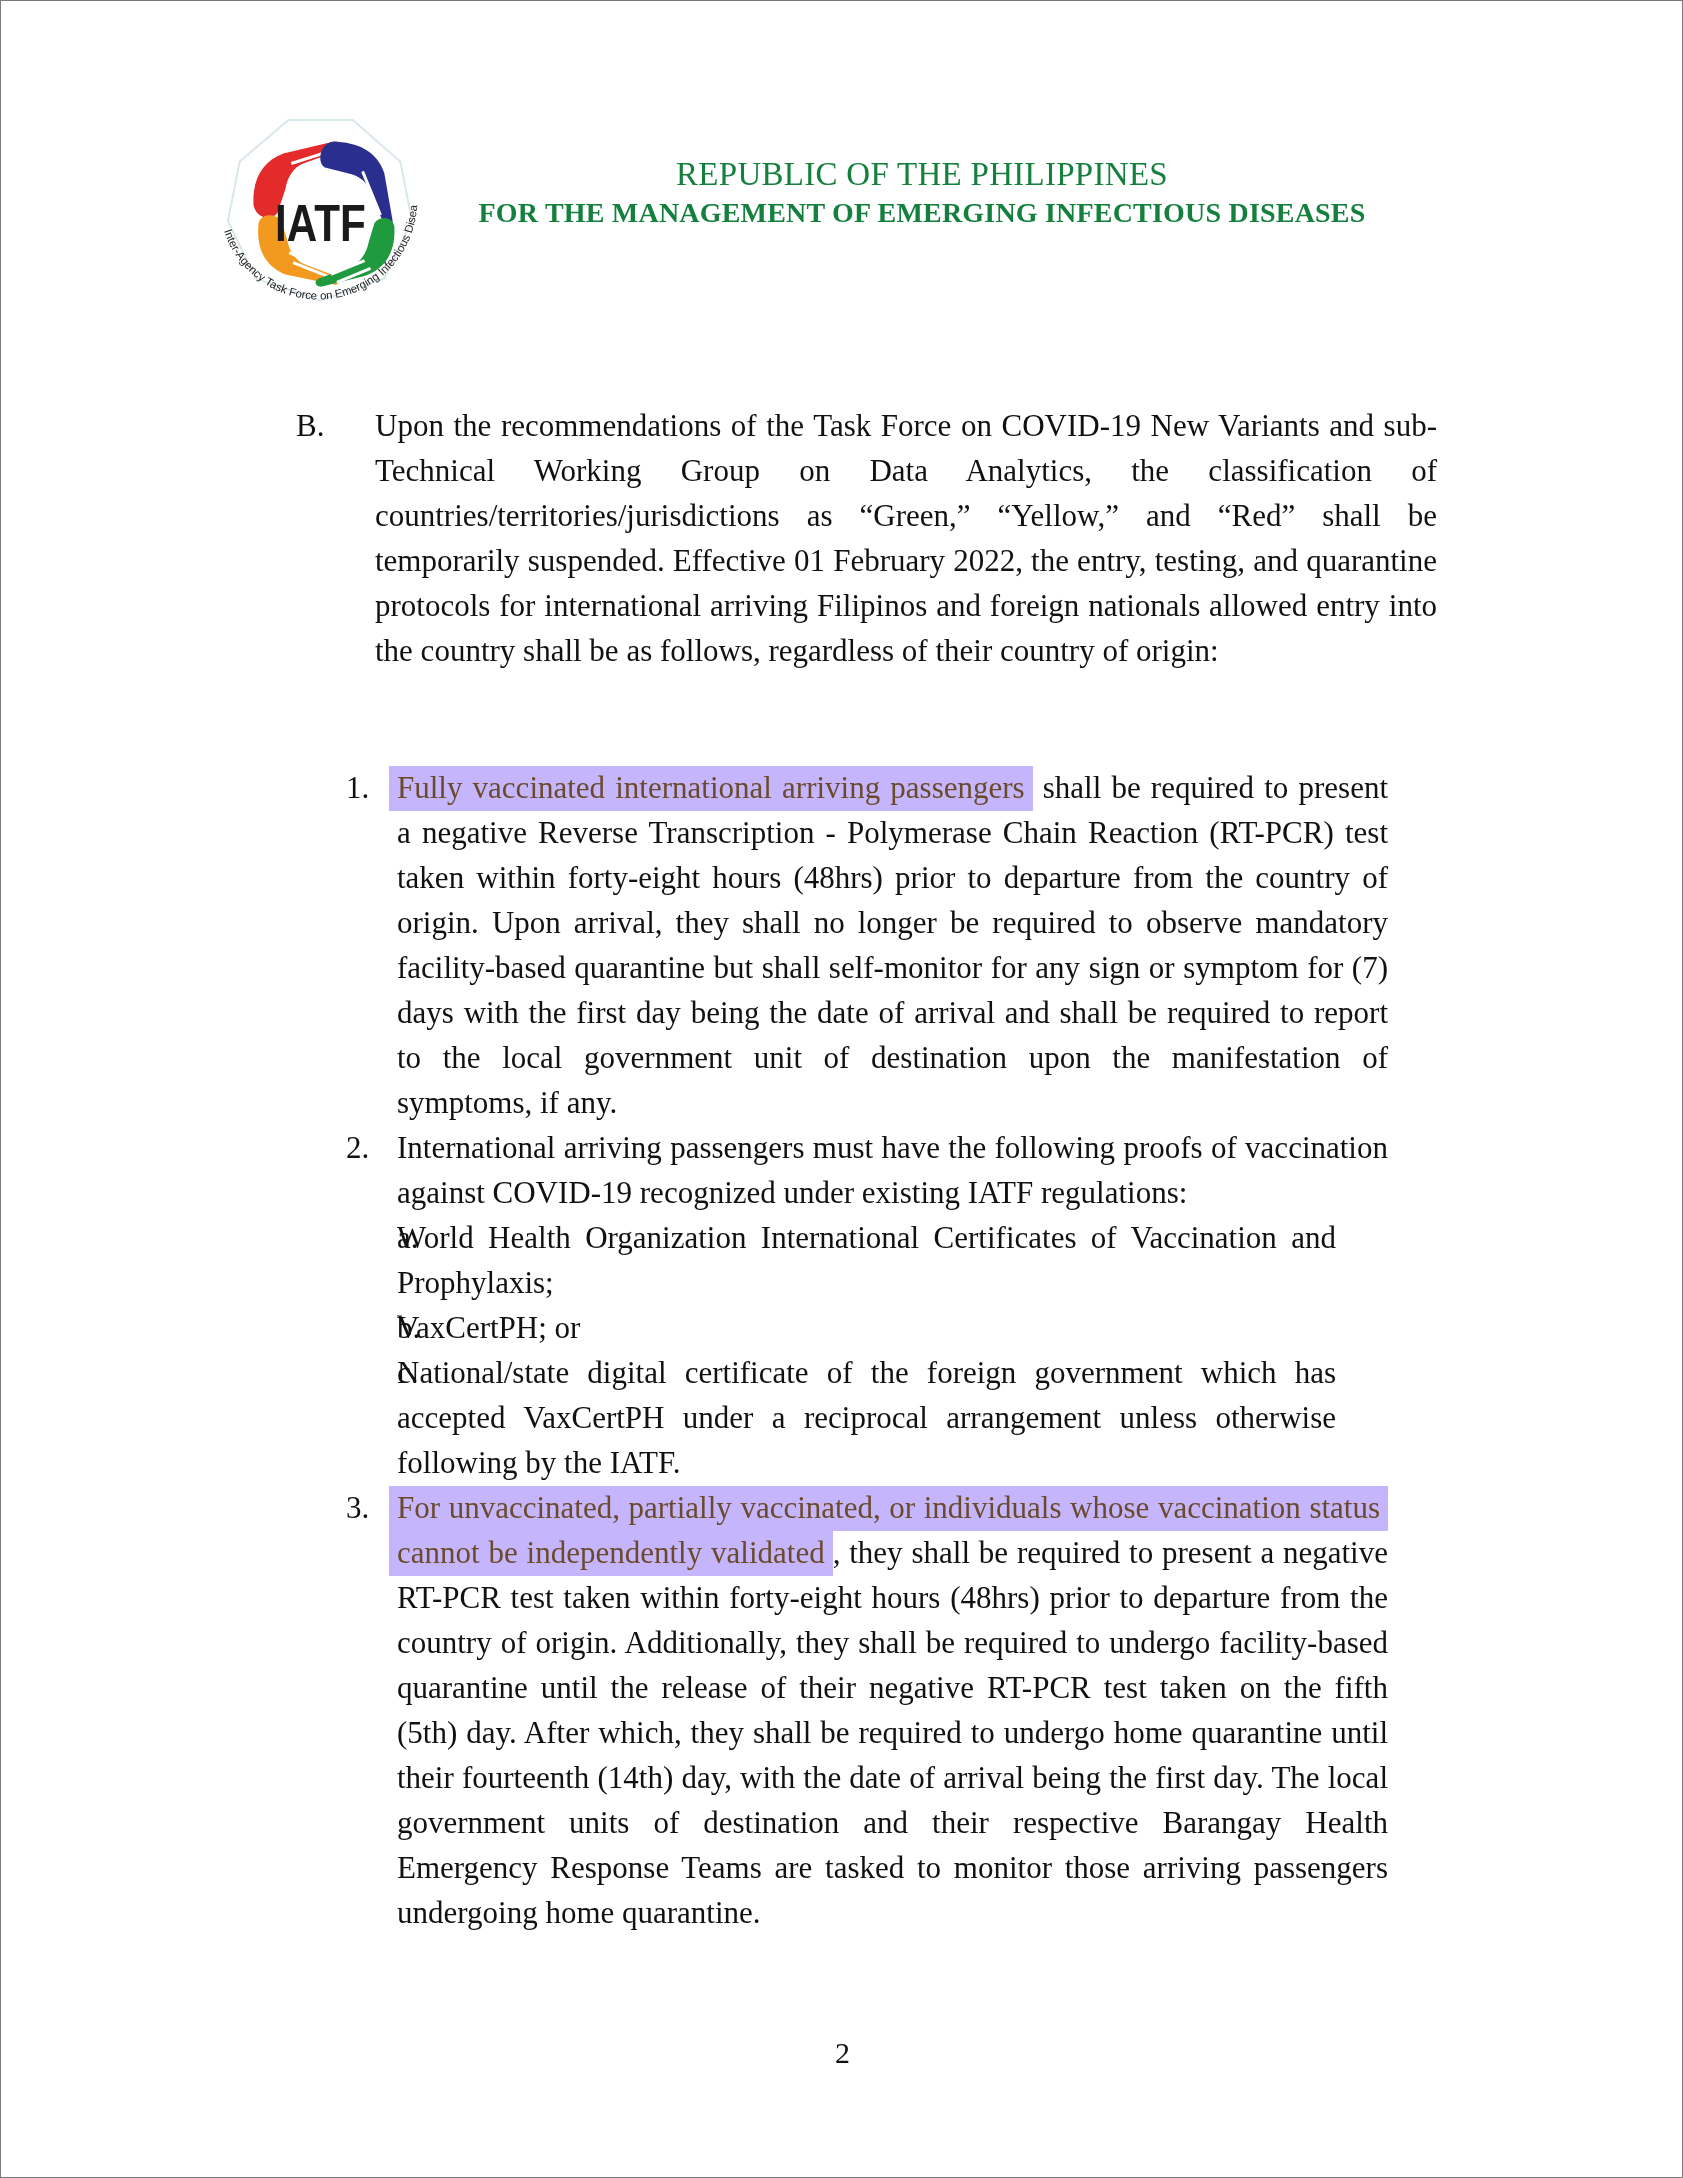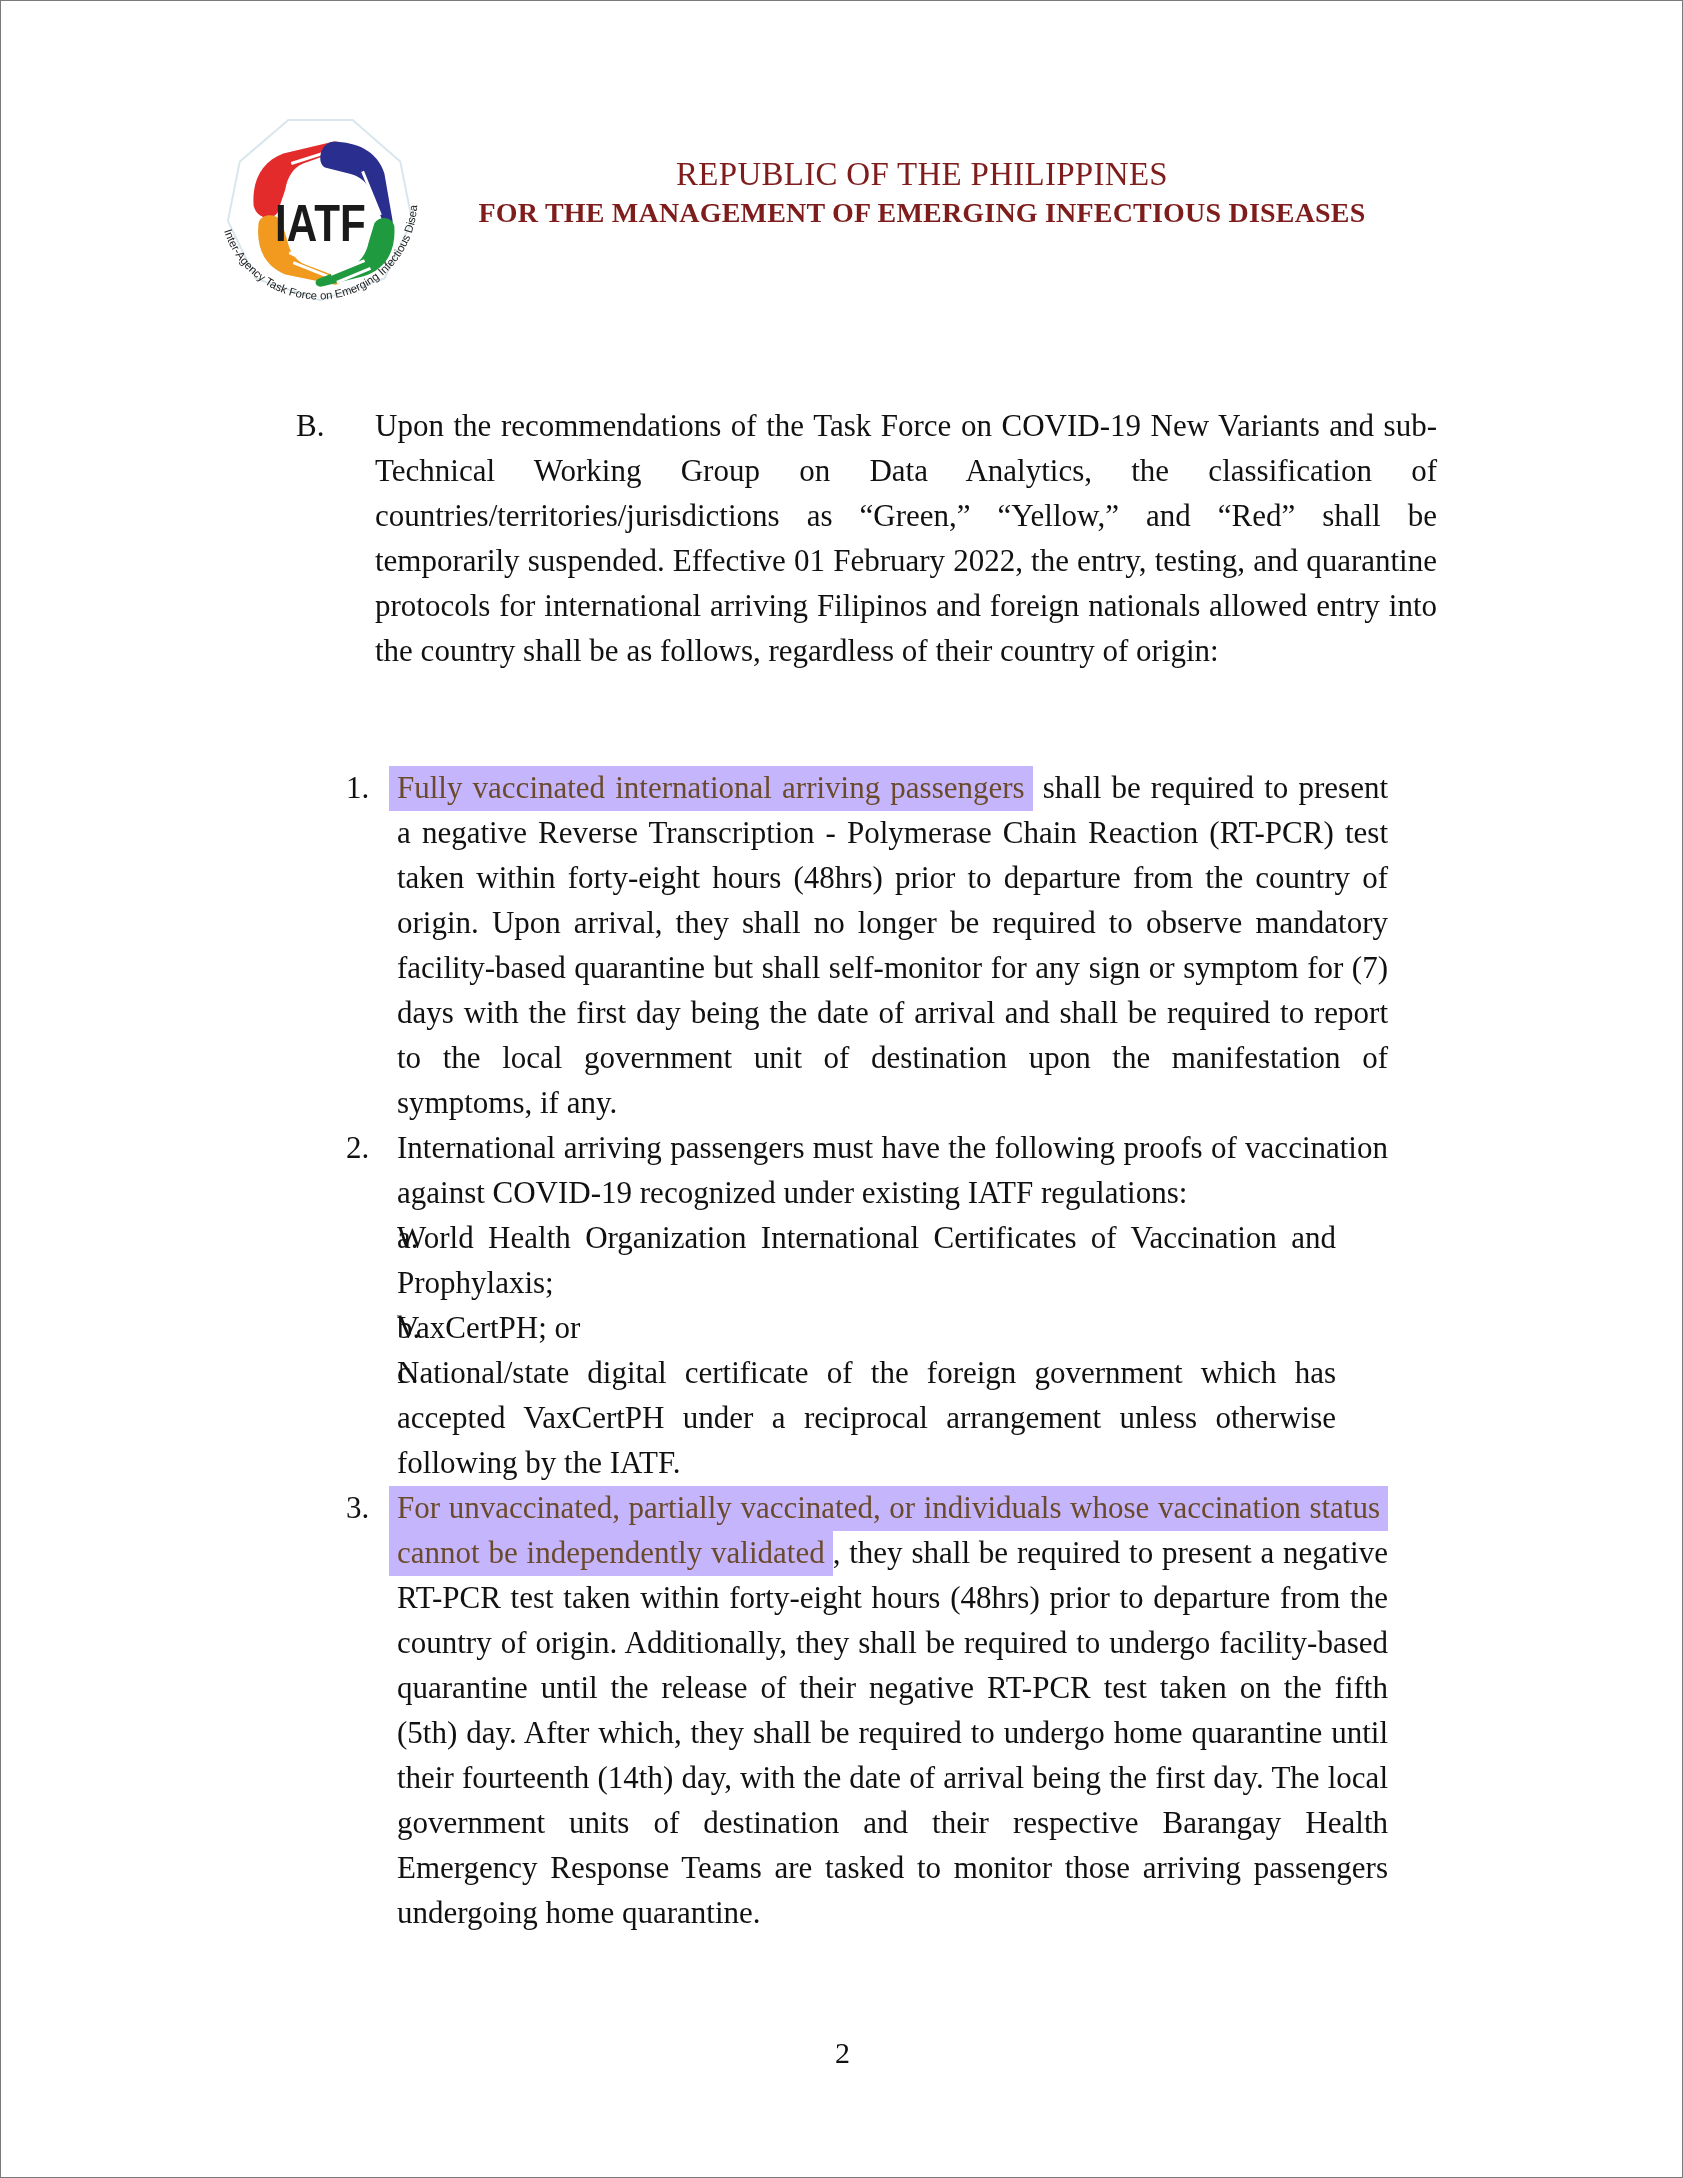"REPUBLIC OF THE PHILIPPINES" .header { color: #7f1d1d -> #15803d }
